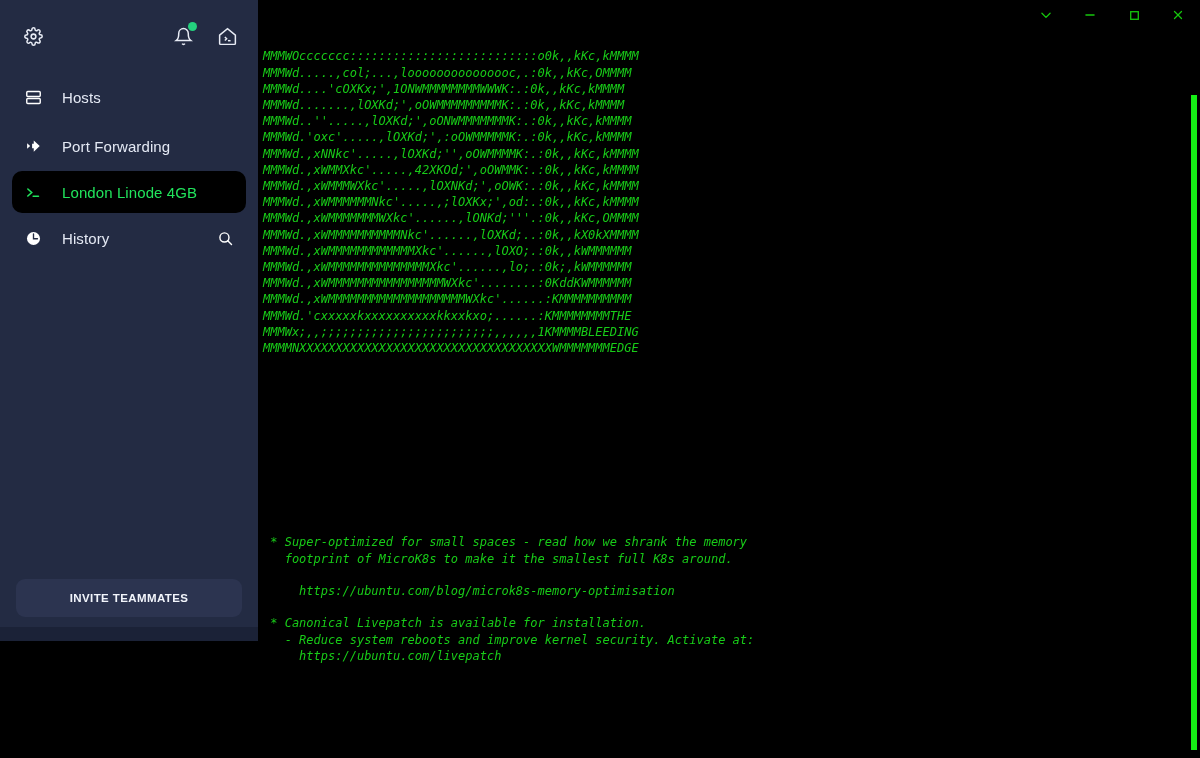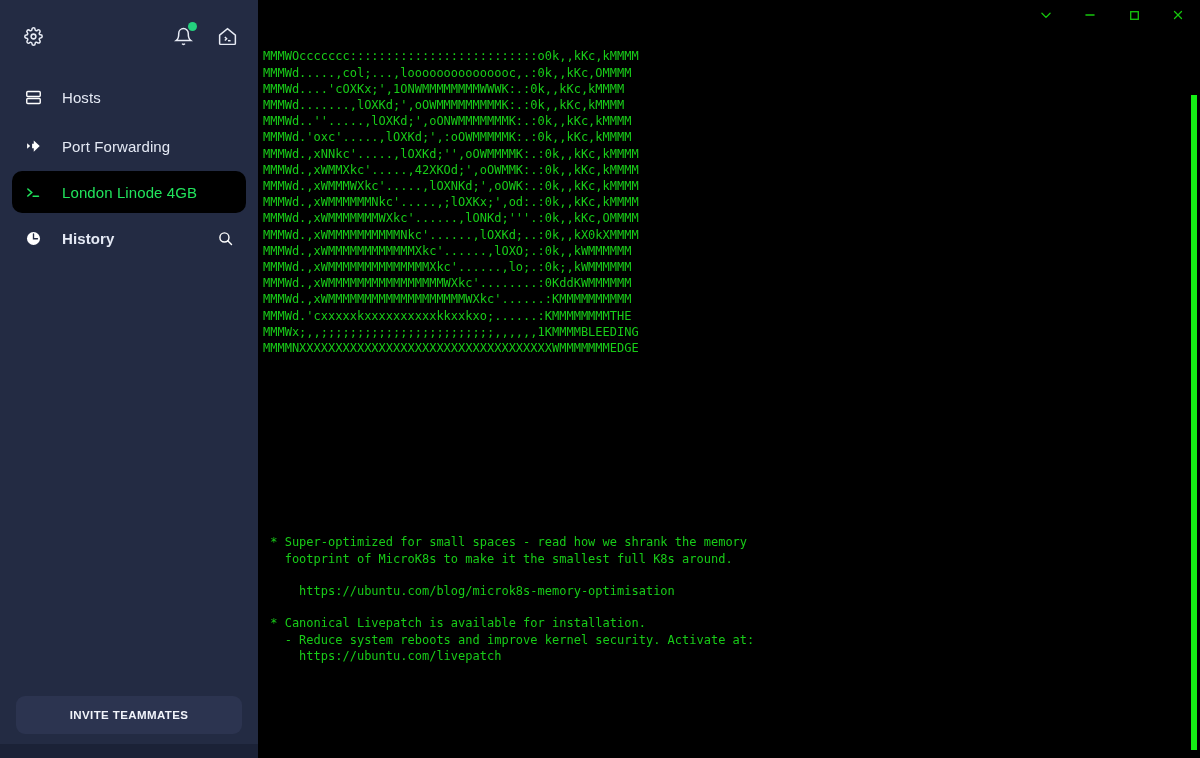"MMMWOccccccc::::::::::::::::::::::::::o0" .terminal { font-style: none -> italic }
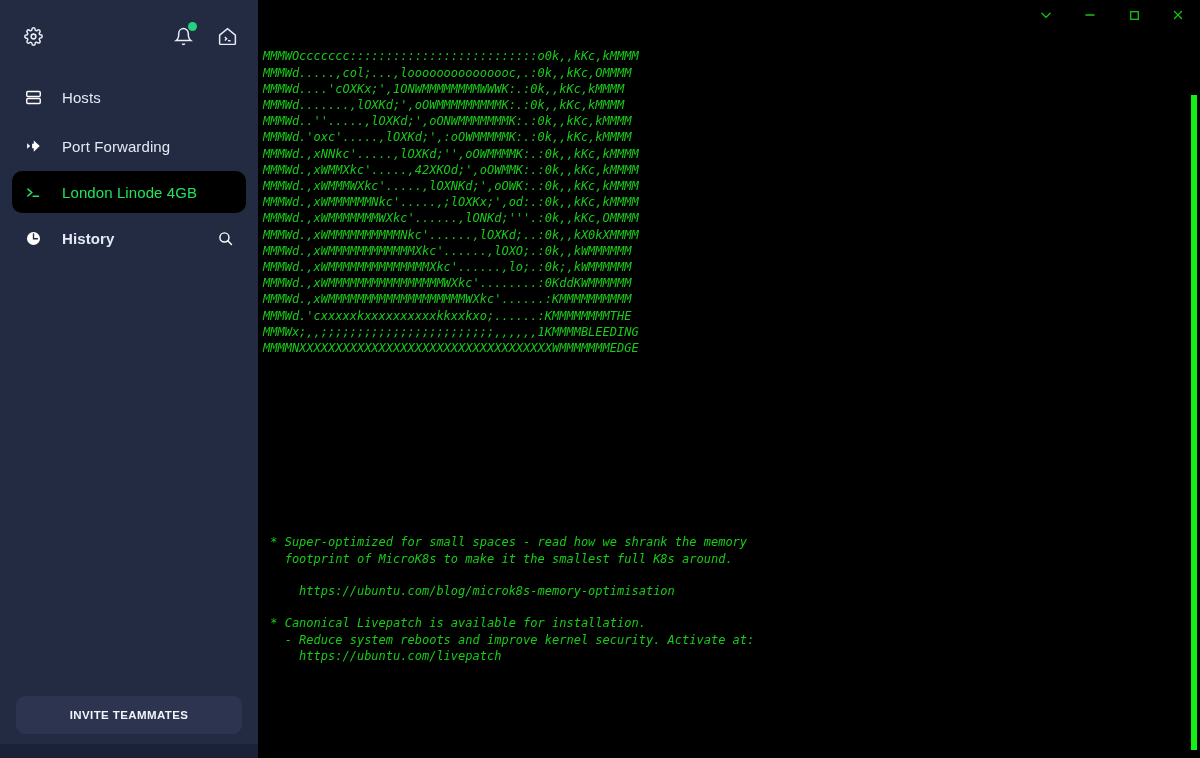"Hosts" .sidebar { height: 758px -> 641px }
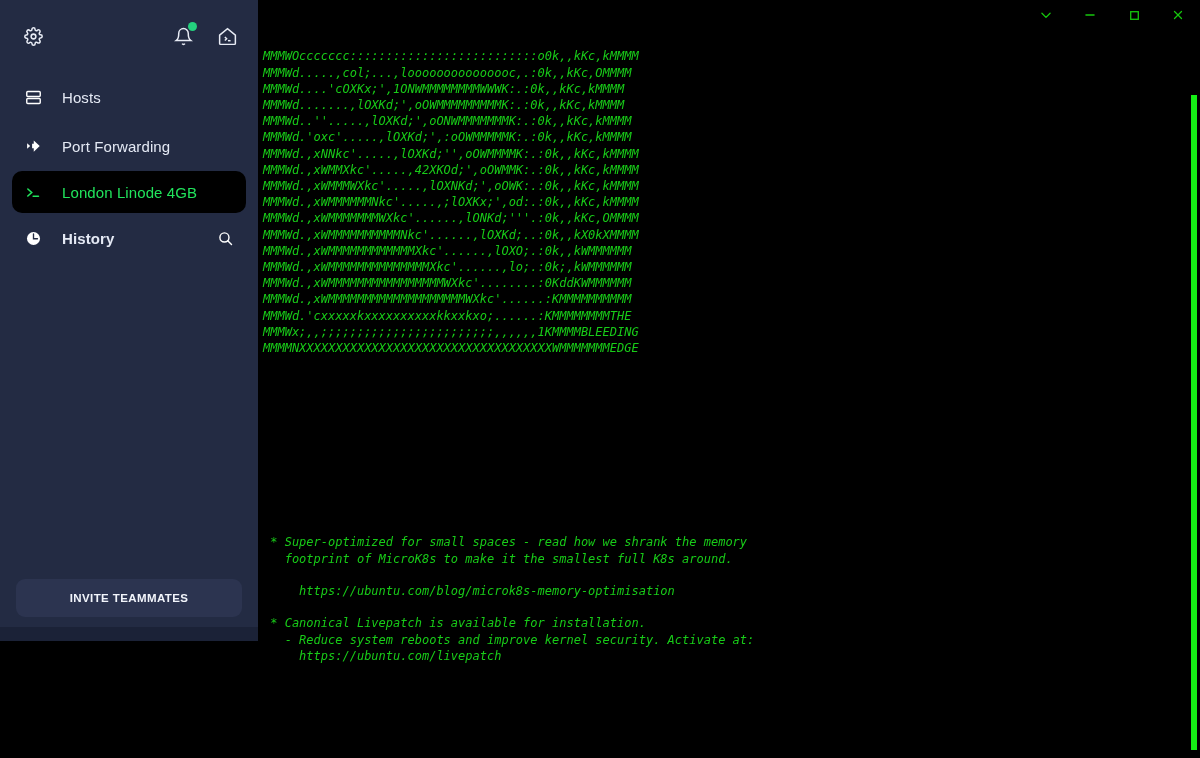"History" .nav-item-history { font-weight: bold -> none }
